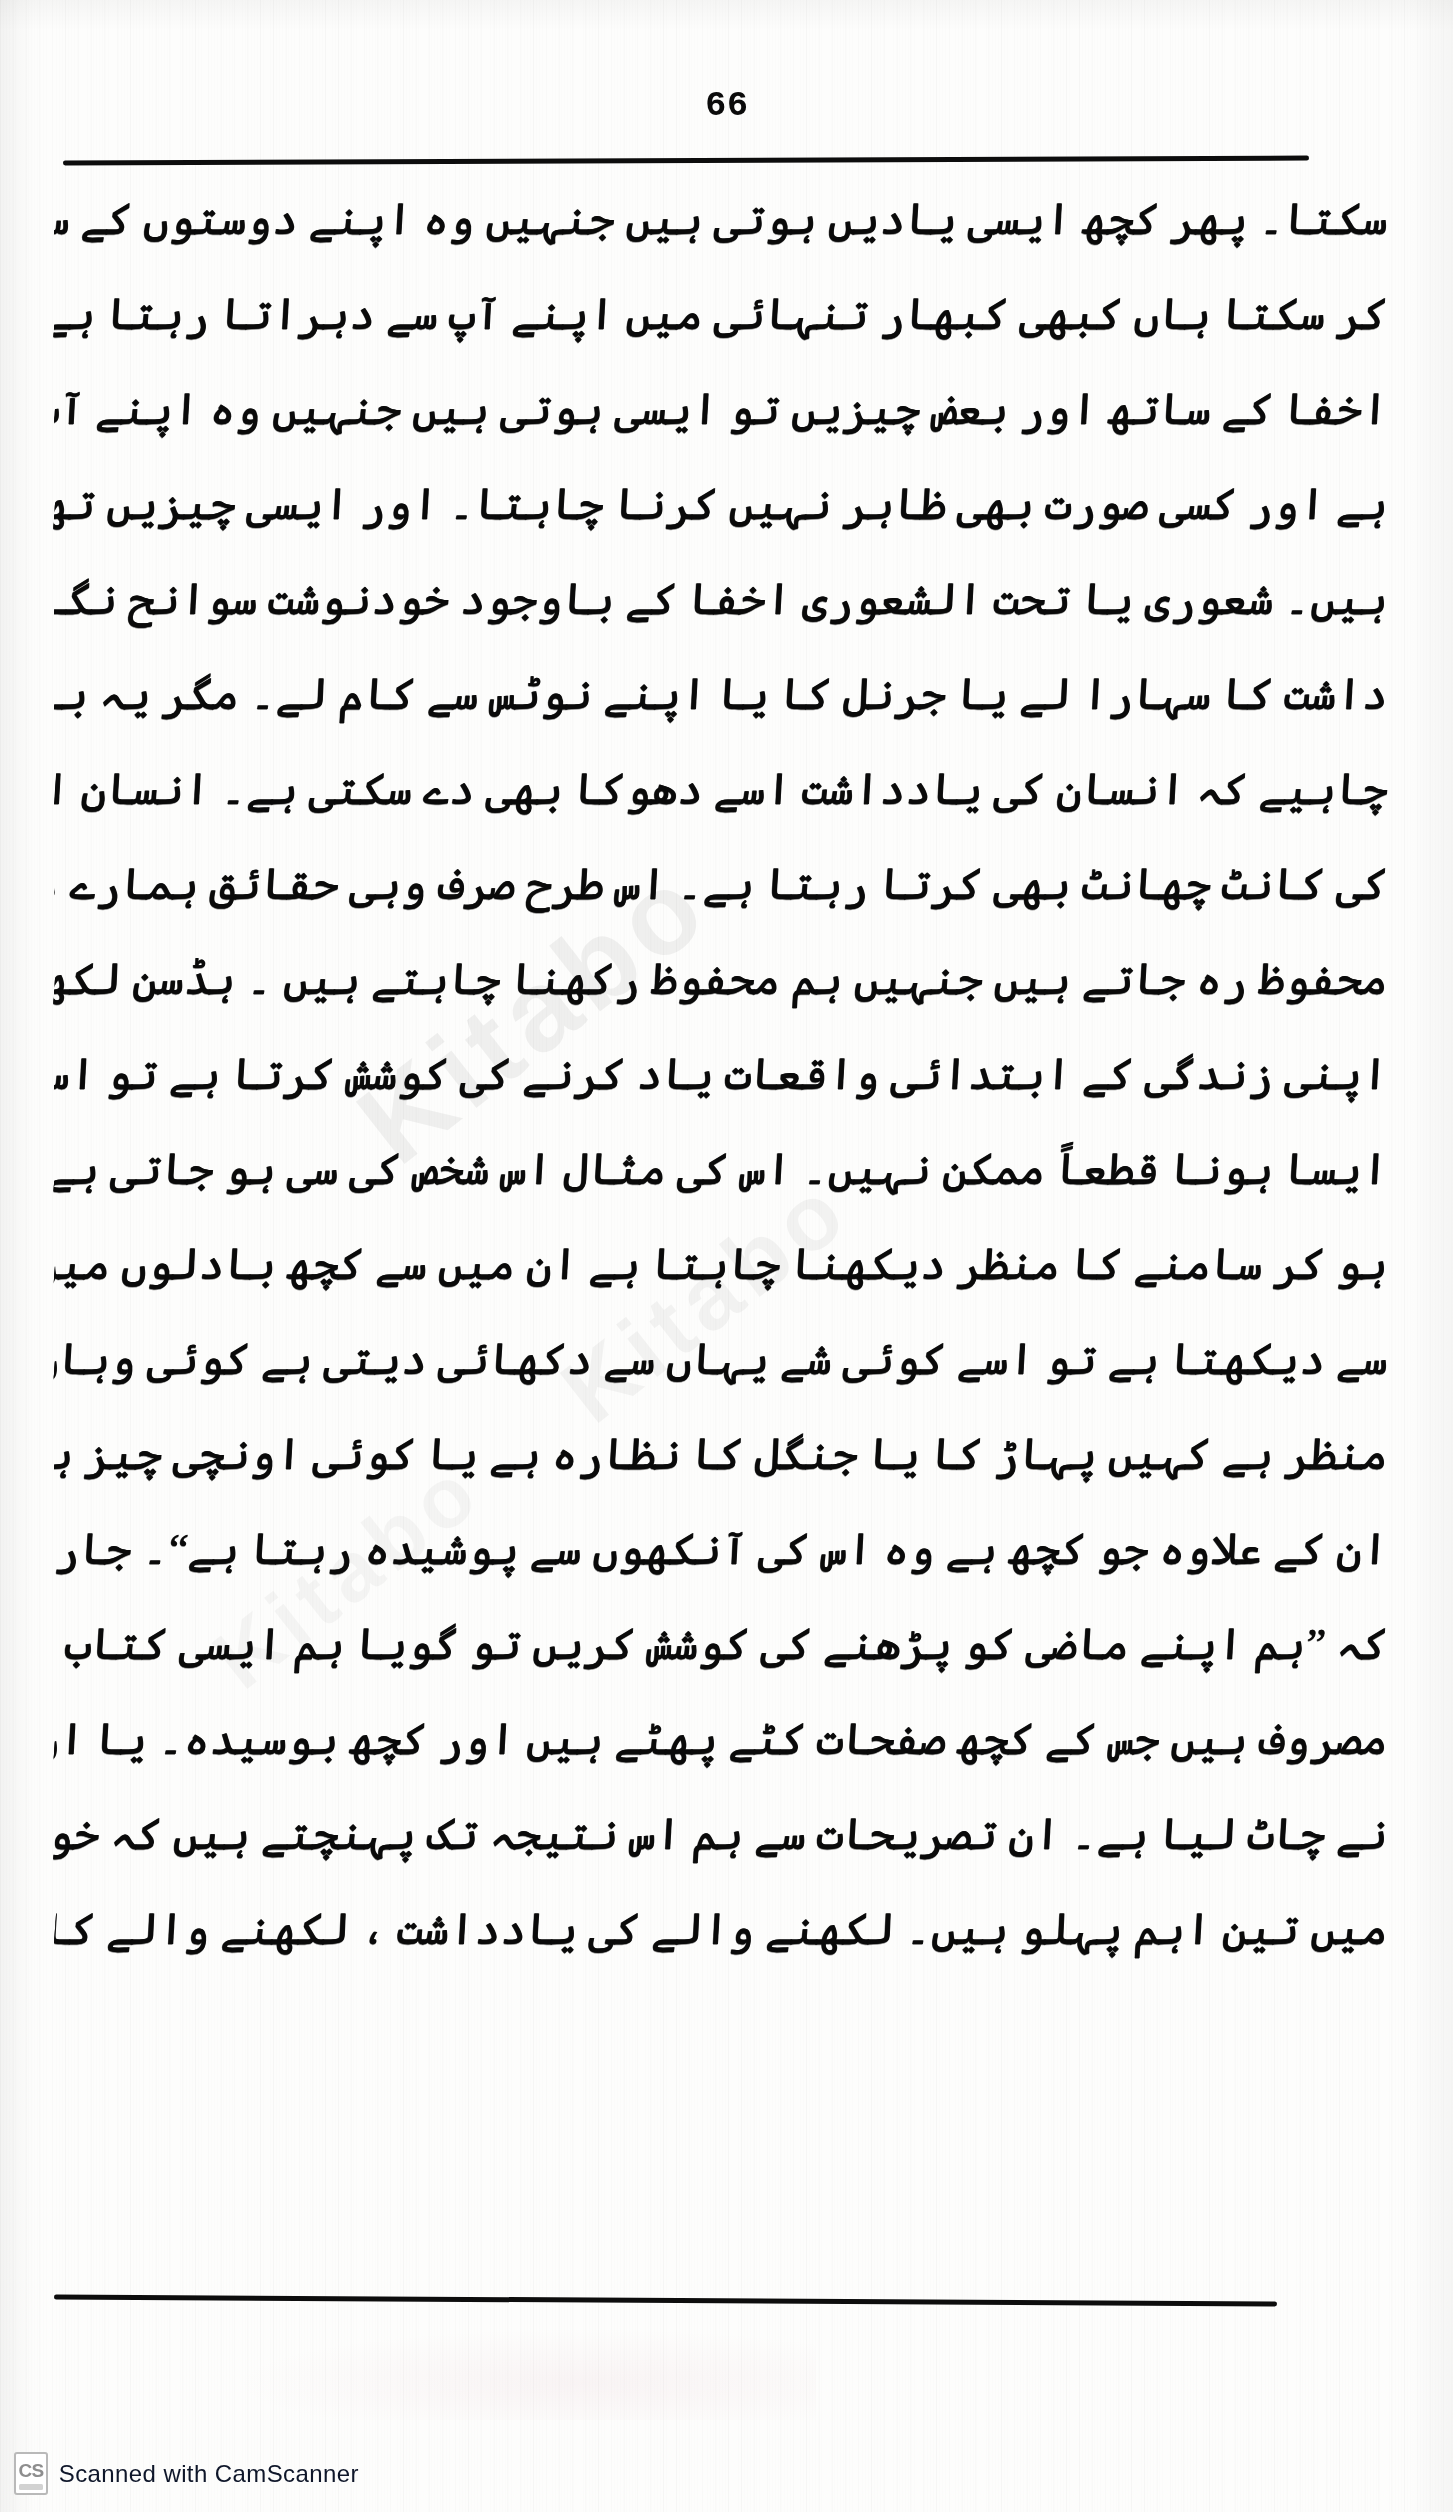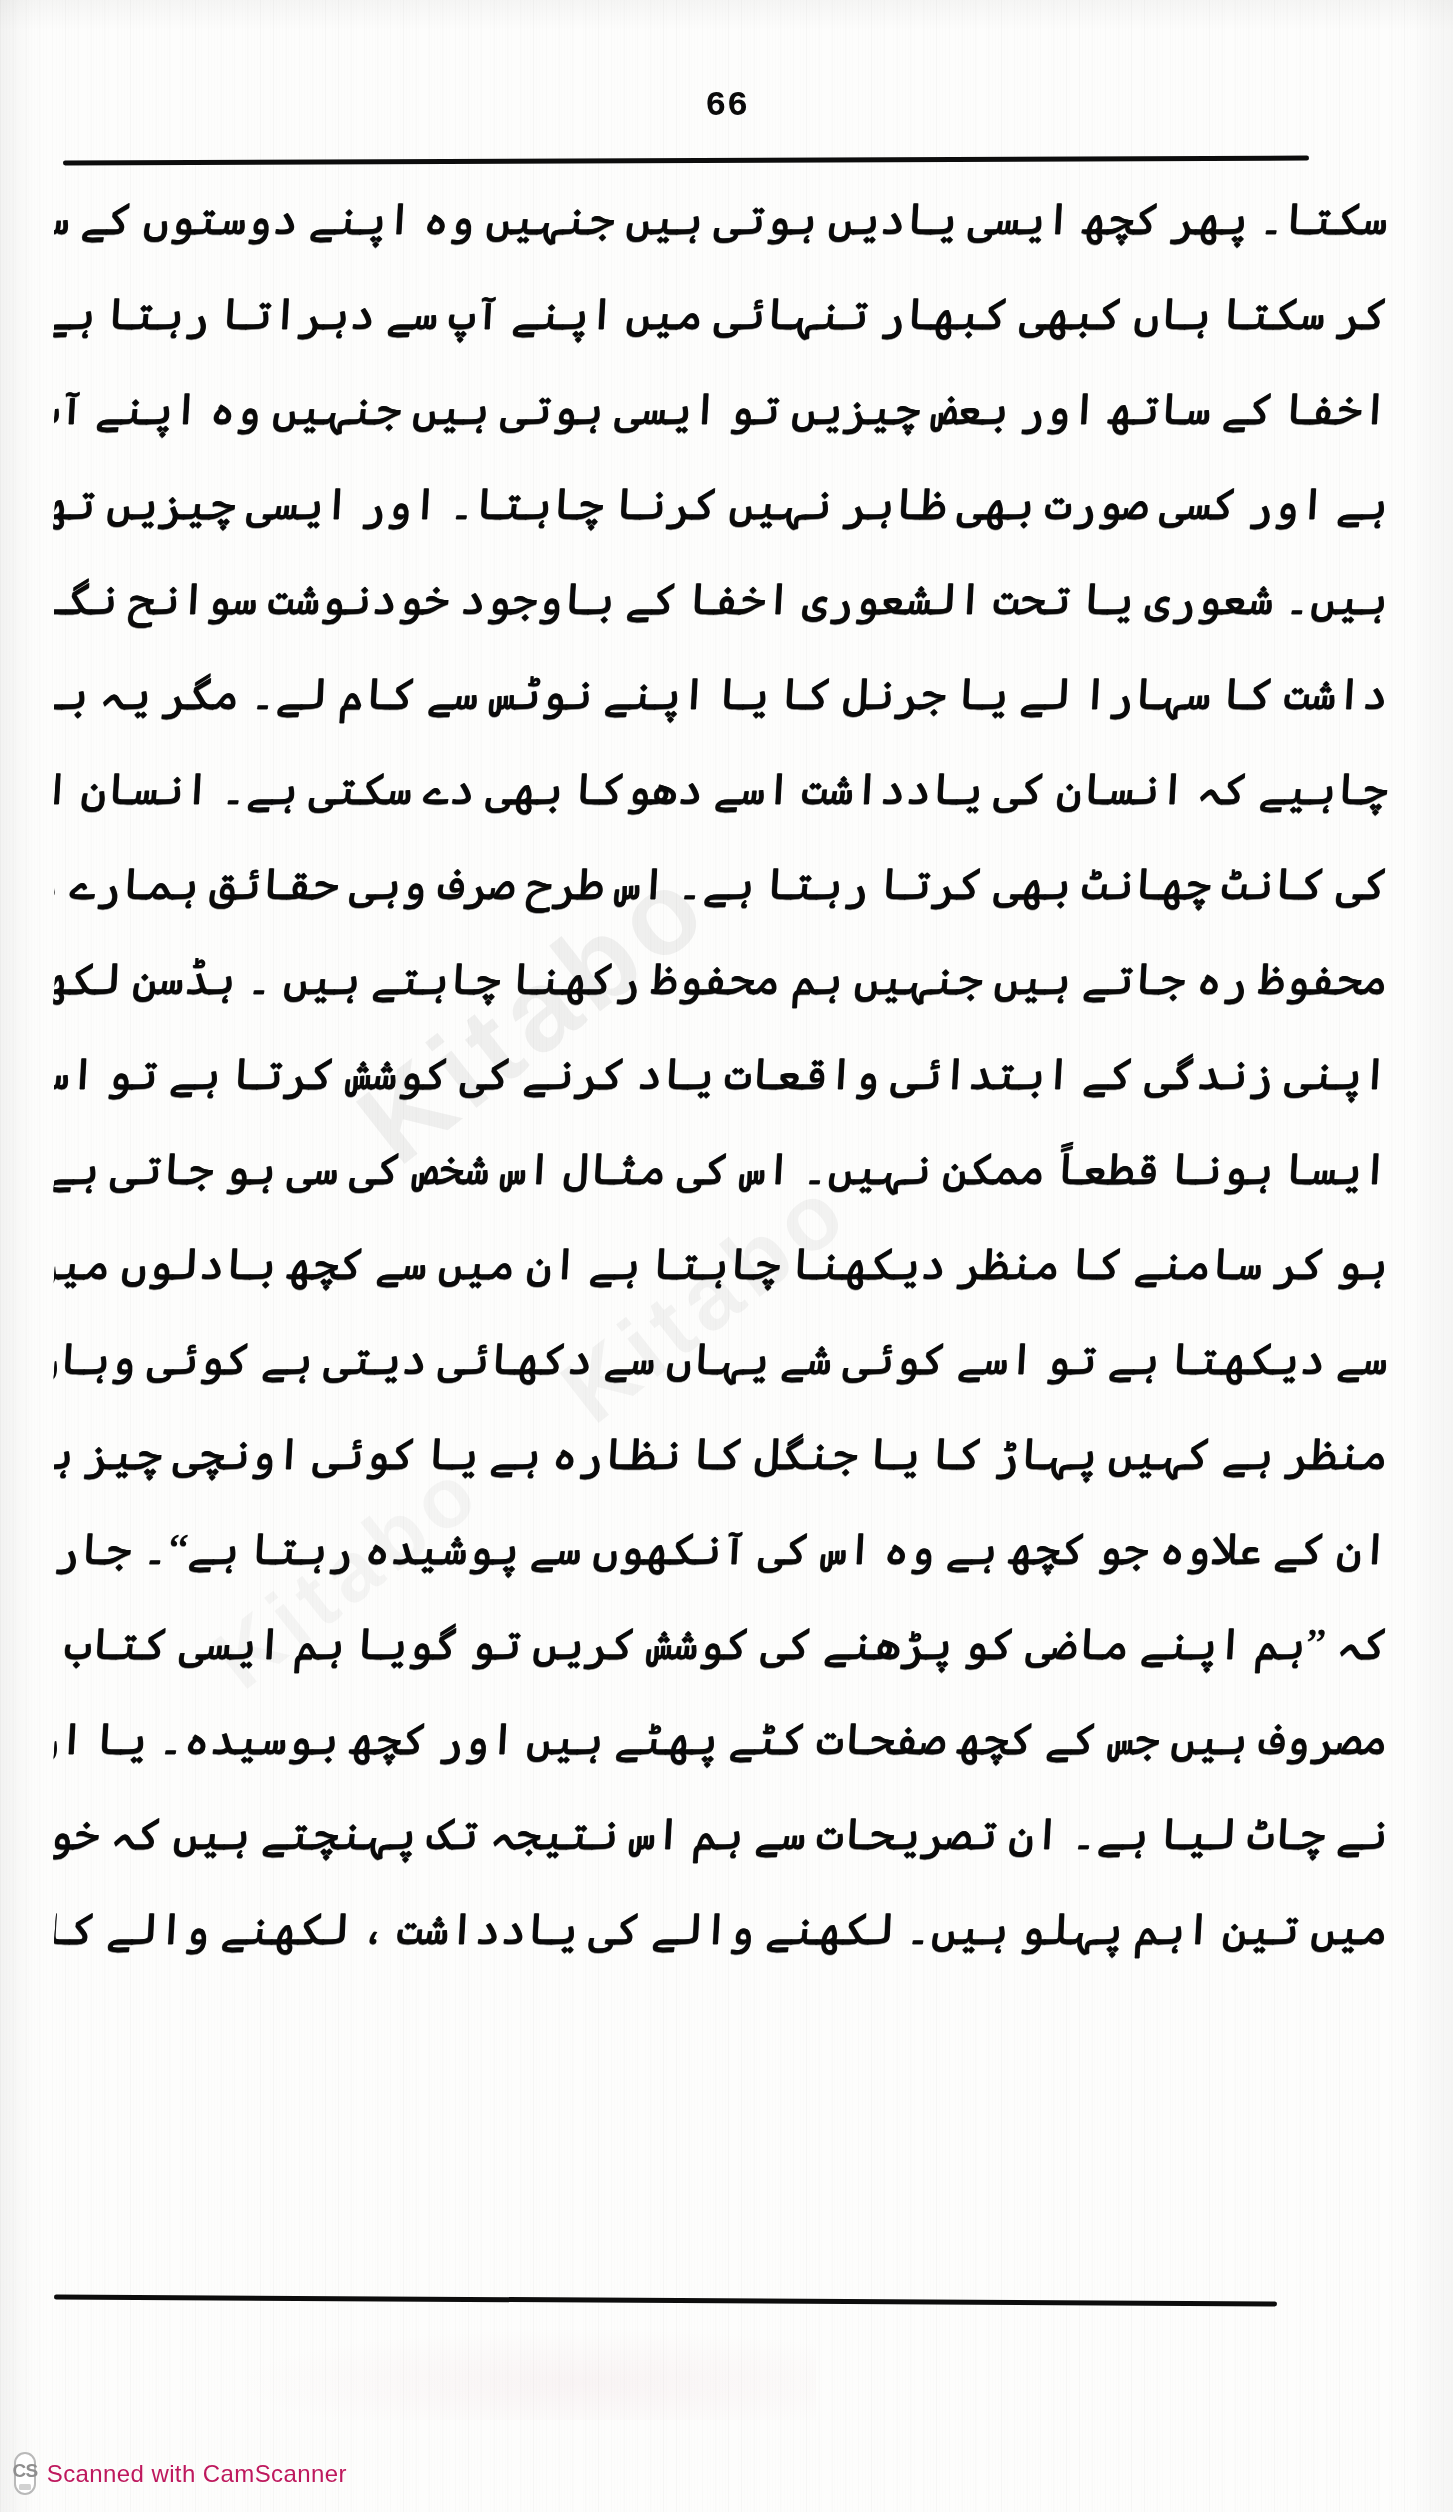"CS" .cs-logo { border-radius: 14px -> 3px; width: 22px -> 34px }
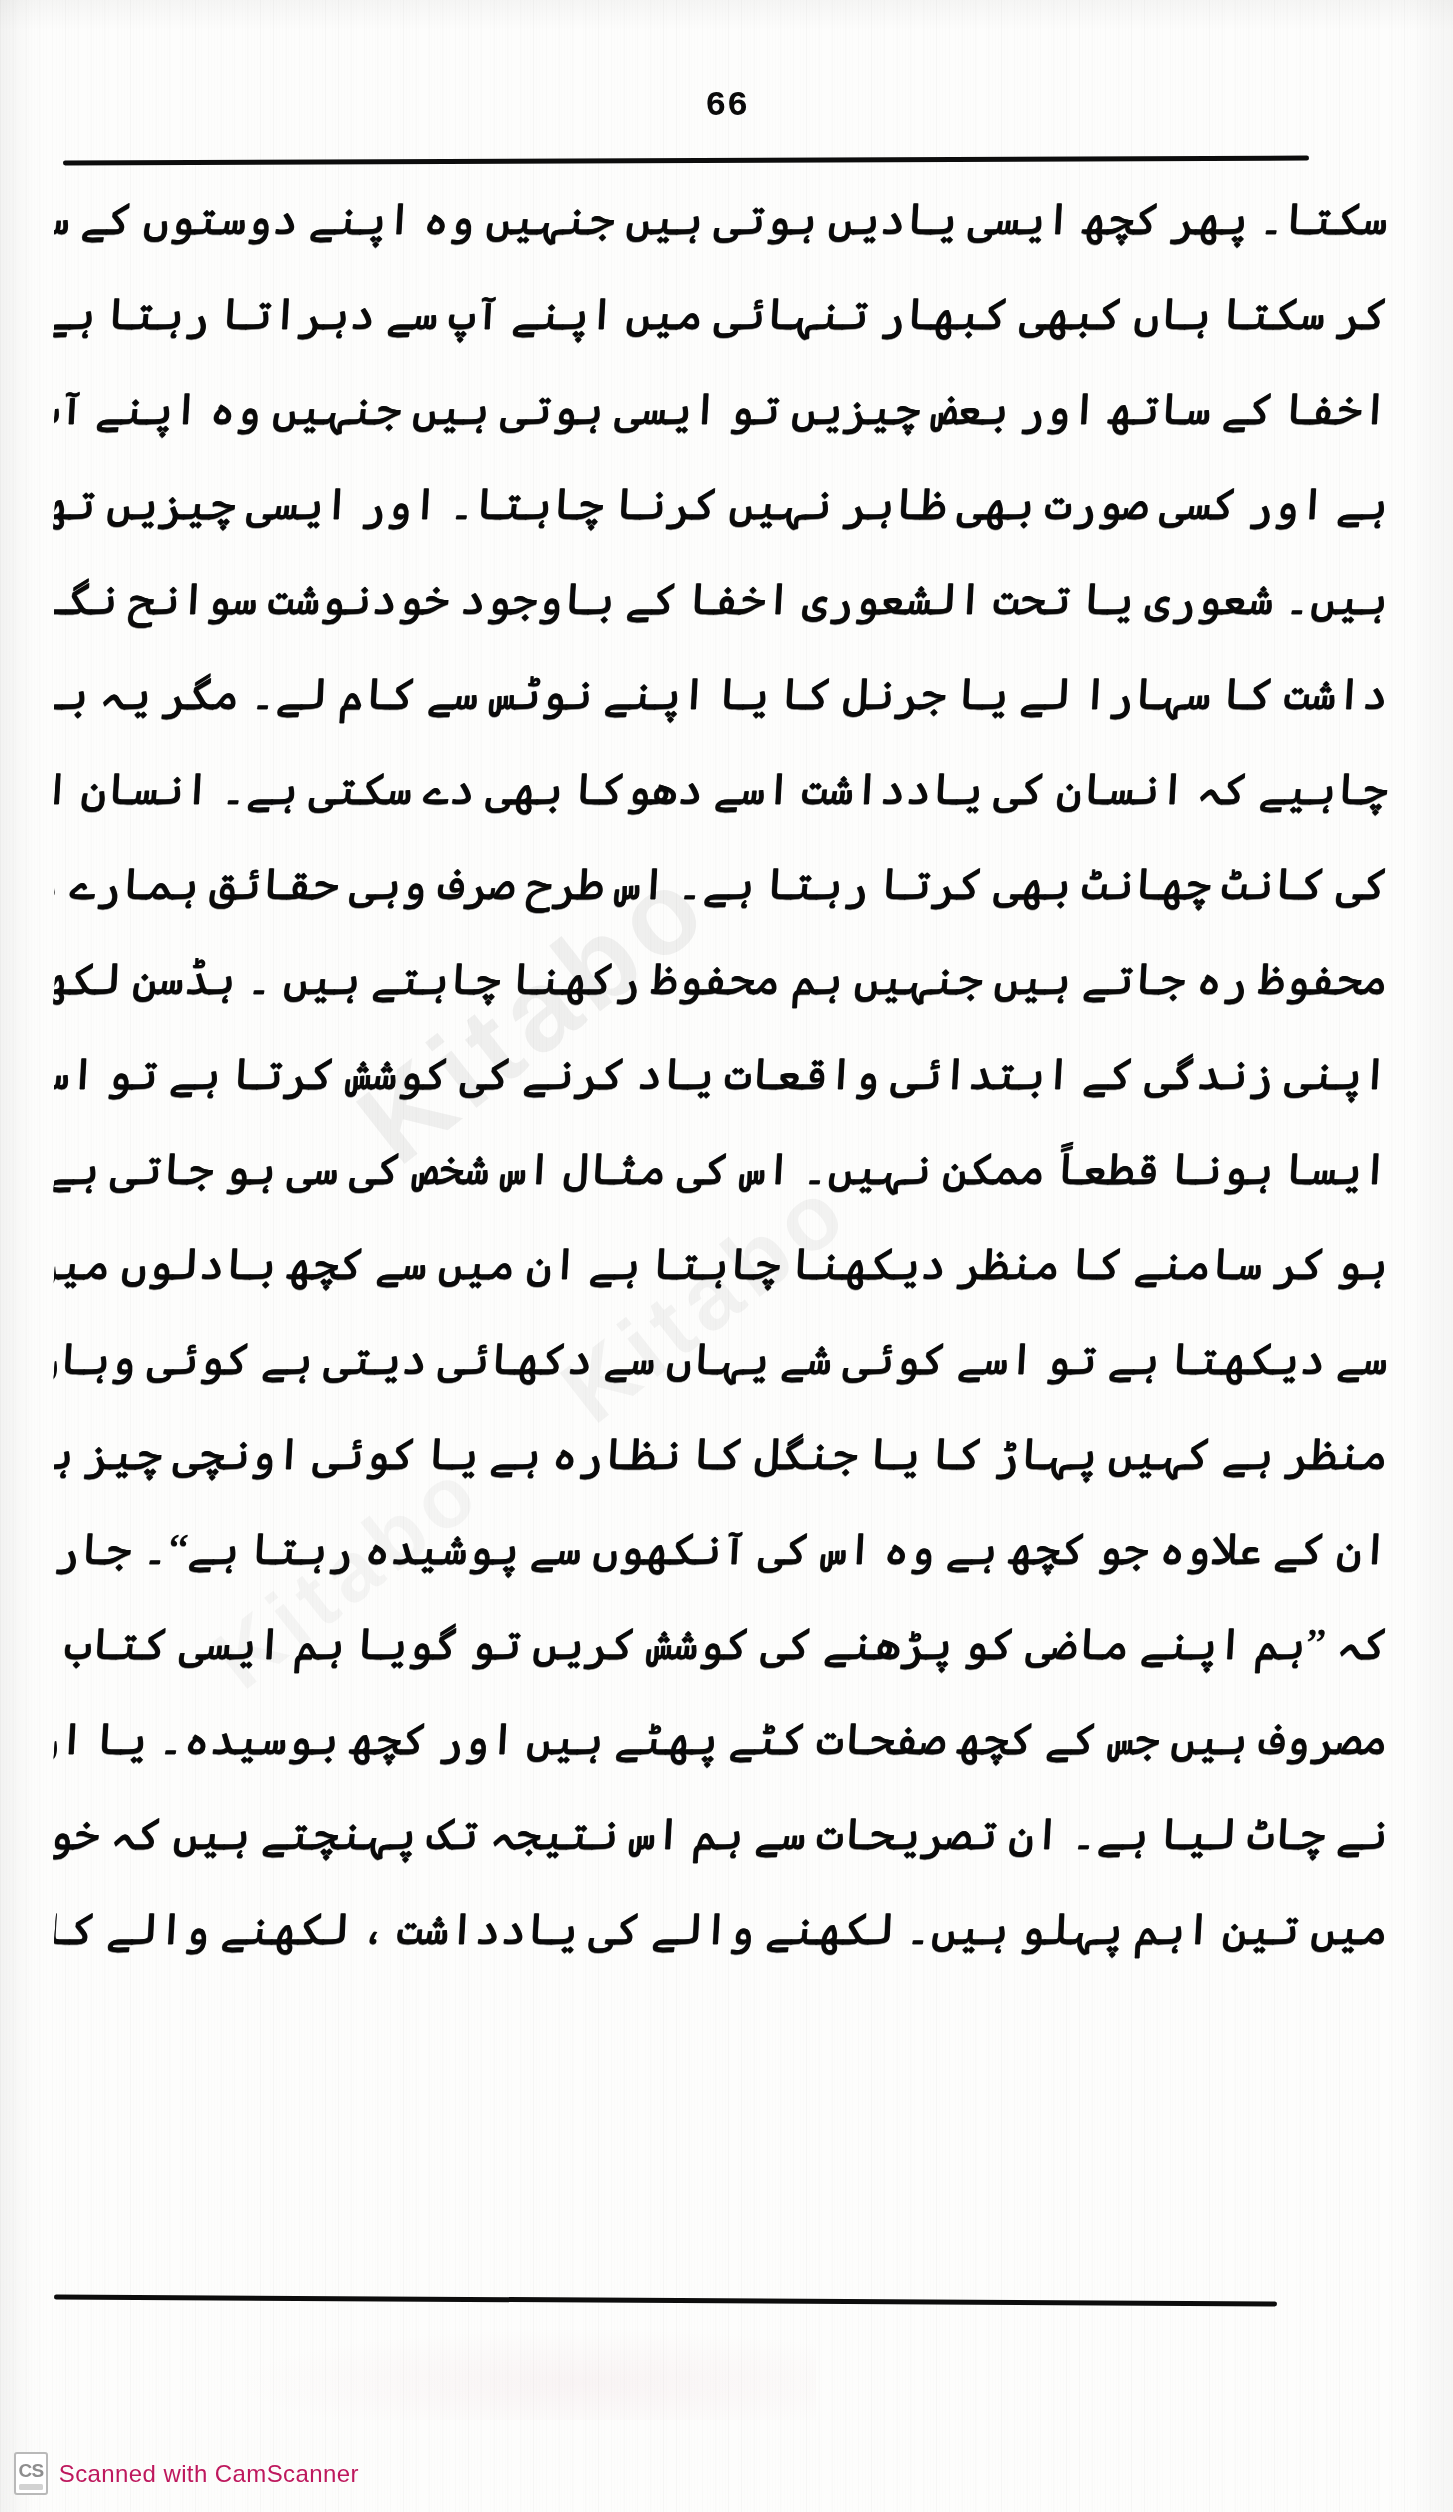"Scanned with CamScanner" .cs-caption { color: #be185d -> #0f172a }
